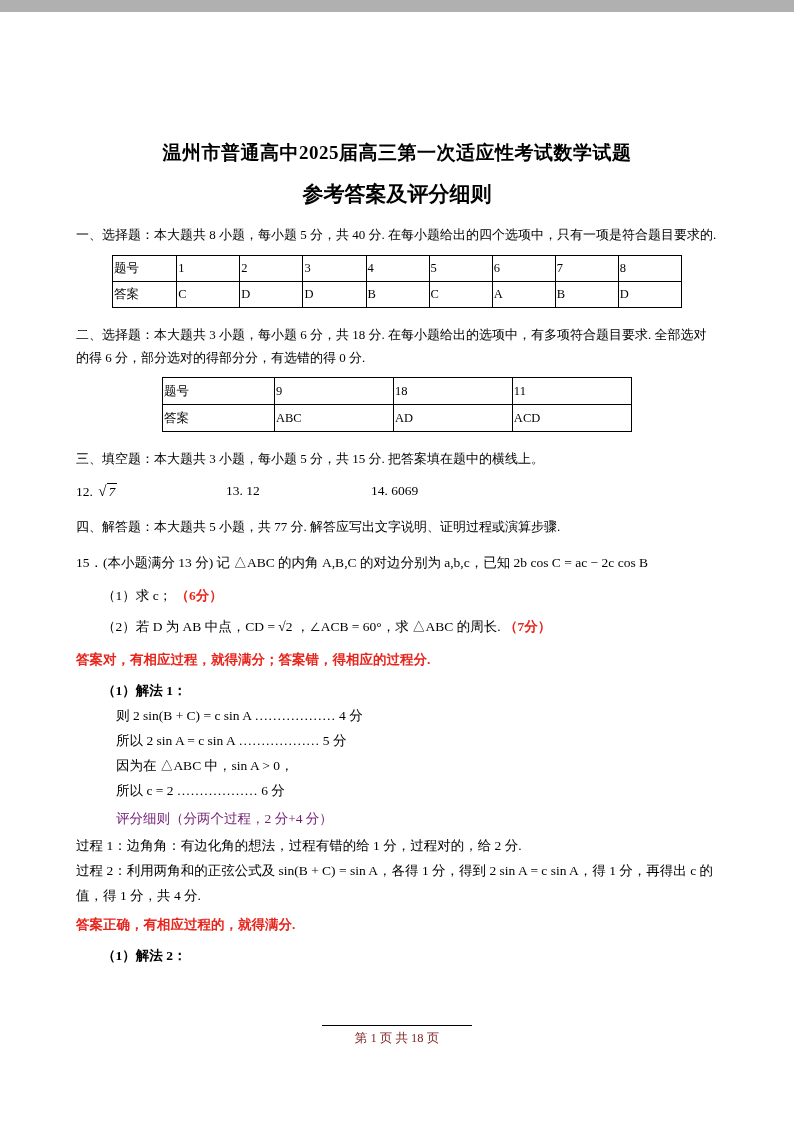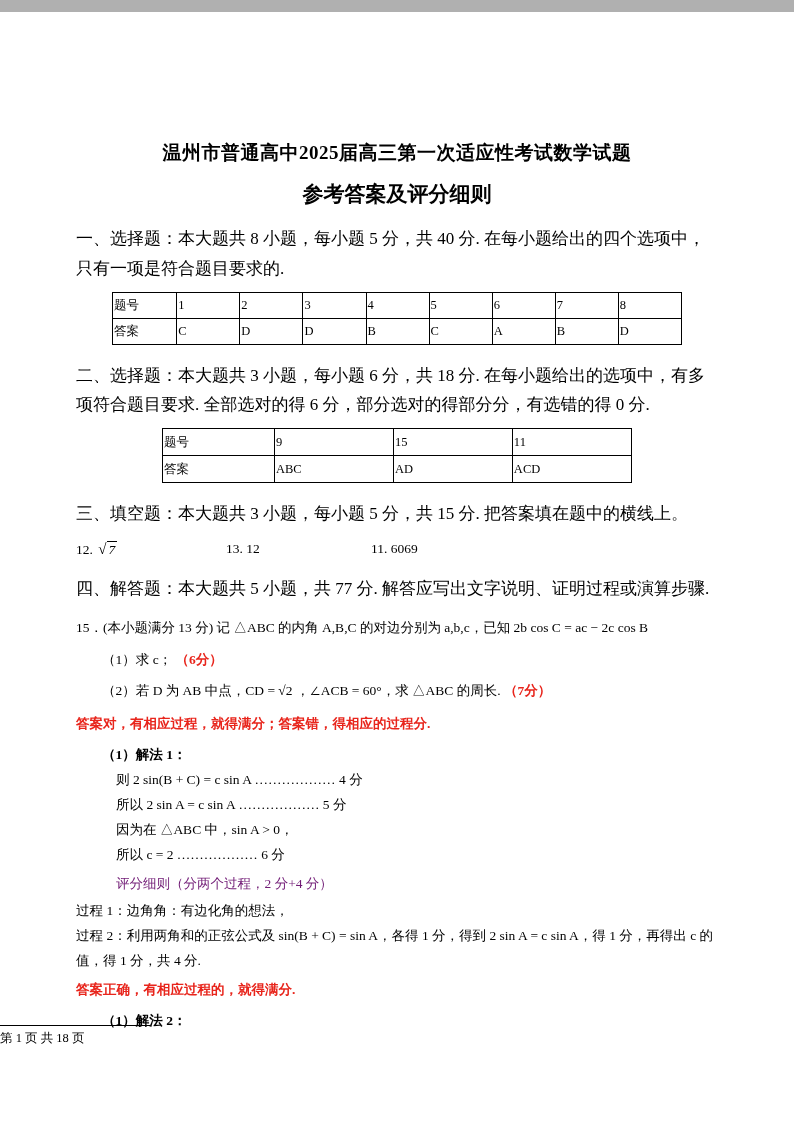"一、选择题：本大题共 8 小题，每小题 5 分，共" .sec-head { font-size: 17px -> 13px }
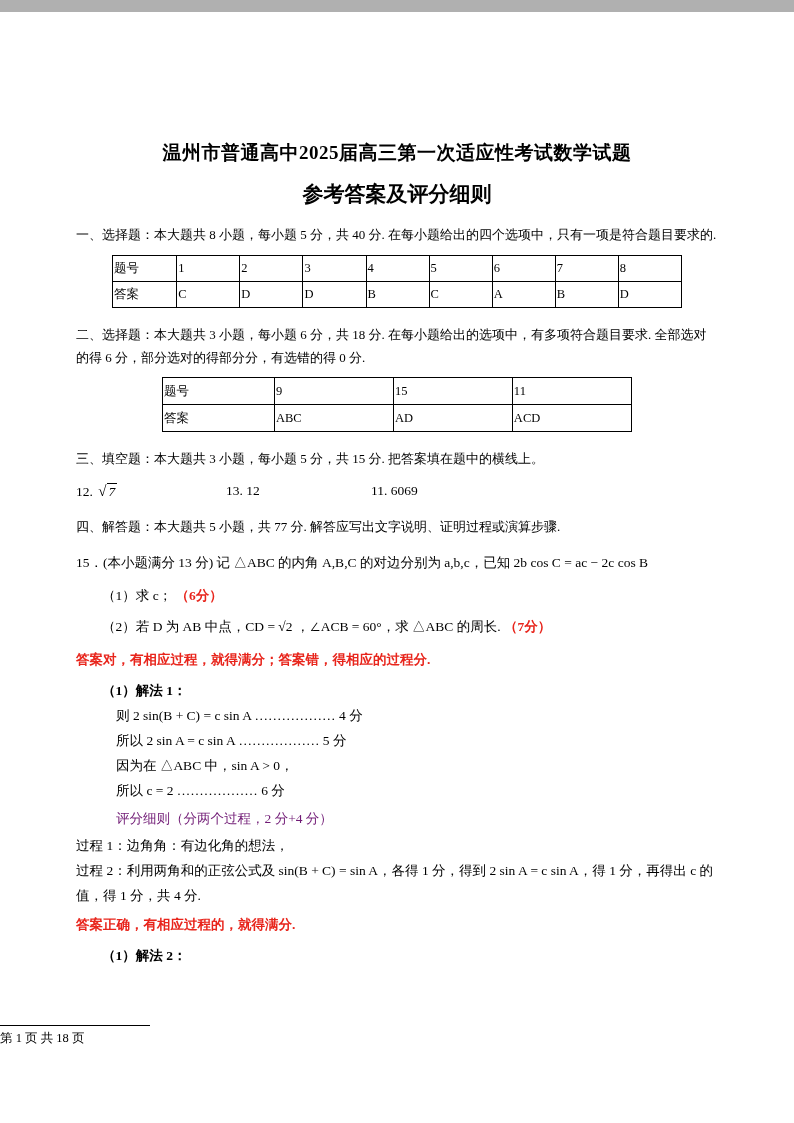"15" td.cell { text: 15 -> 18 }
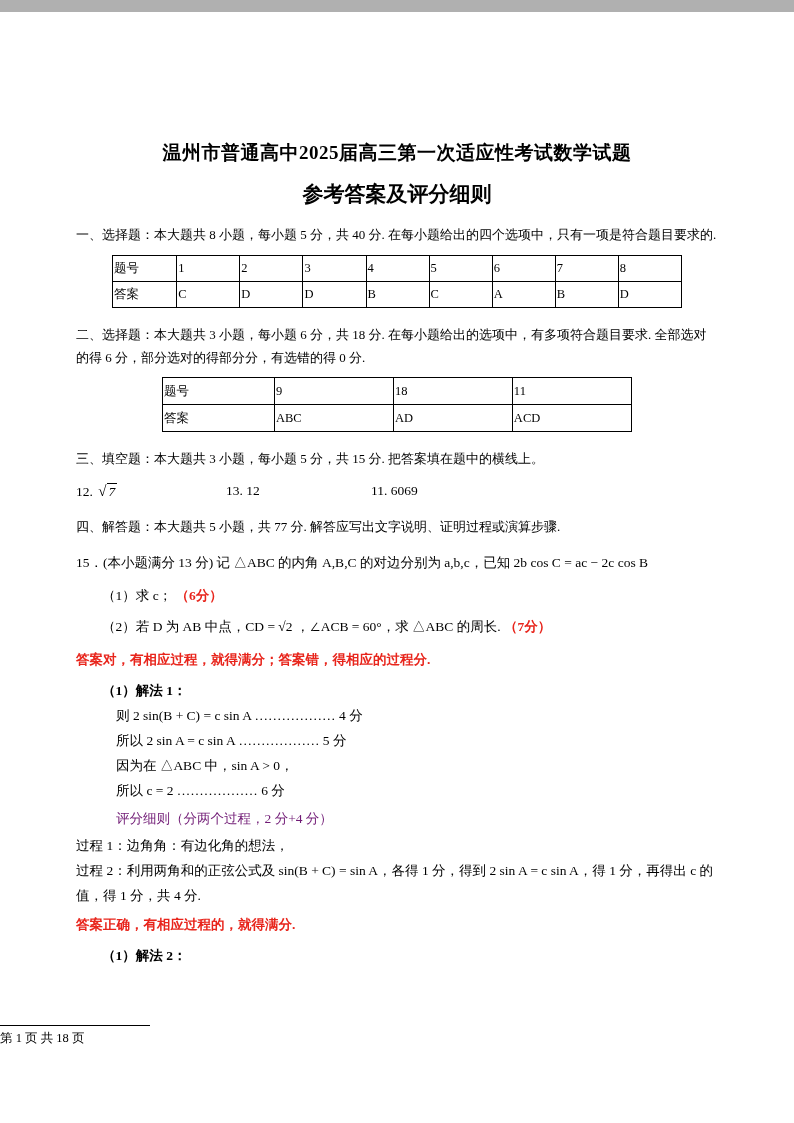"11." span { text: 11 -> 14 }
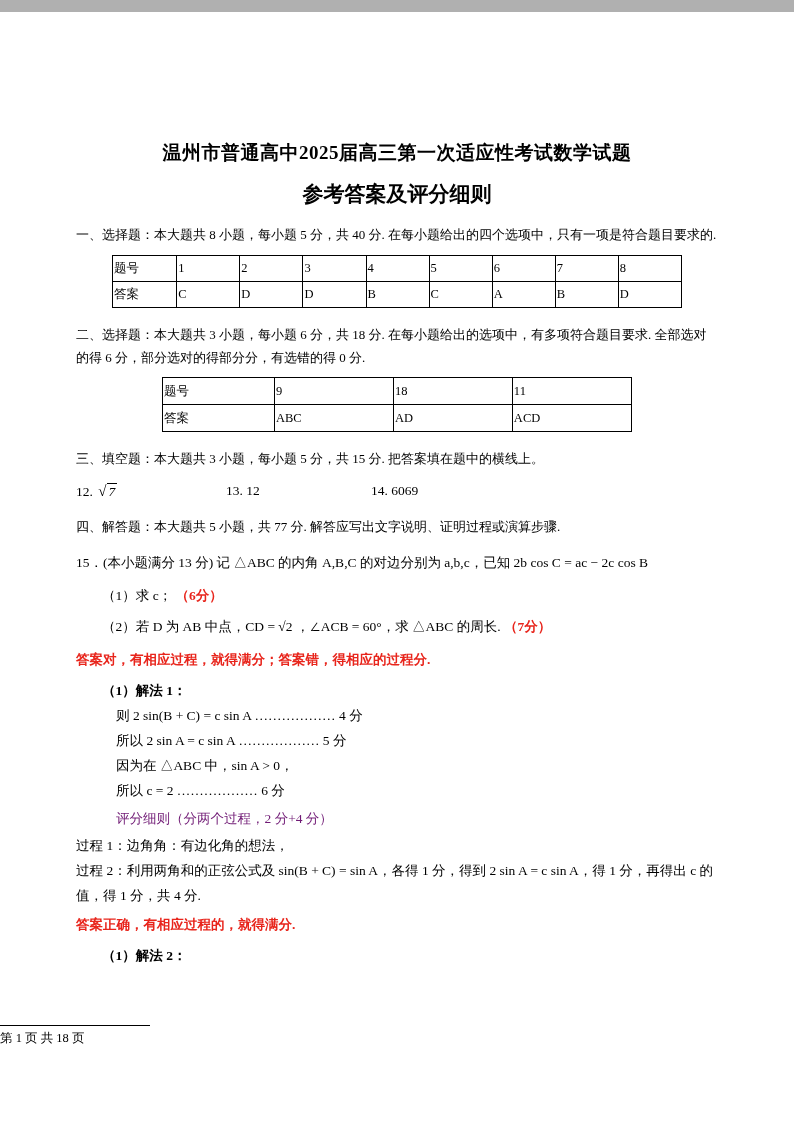"过程有错的给 1 分，过程对的，给 2 分." span { html: none -> <span>过程有错的给 1 分，过程对的，给 2 分.</span> }
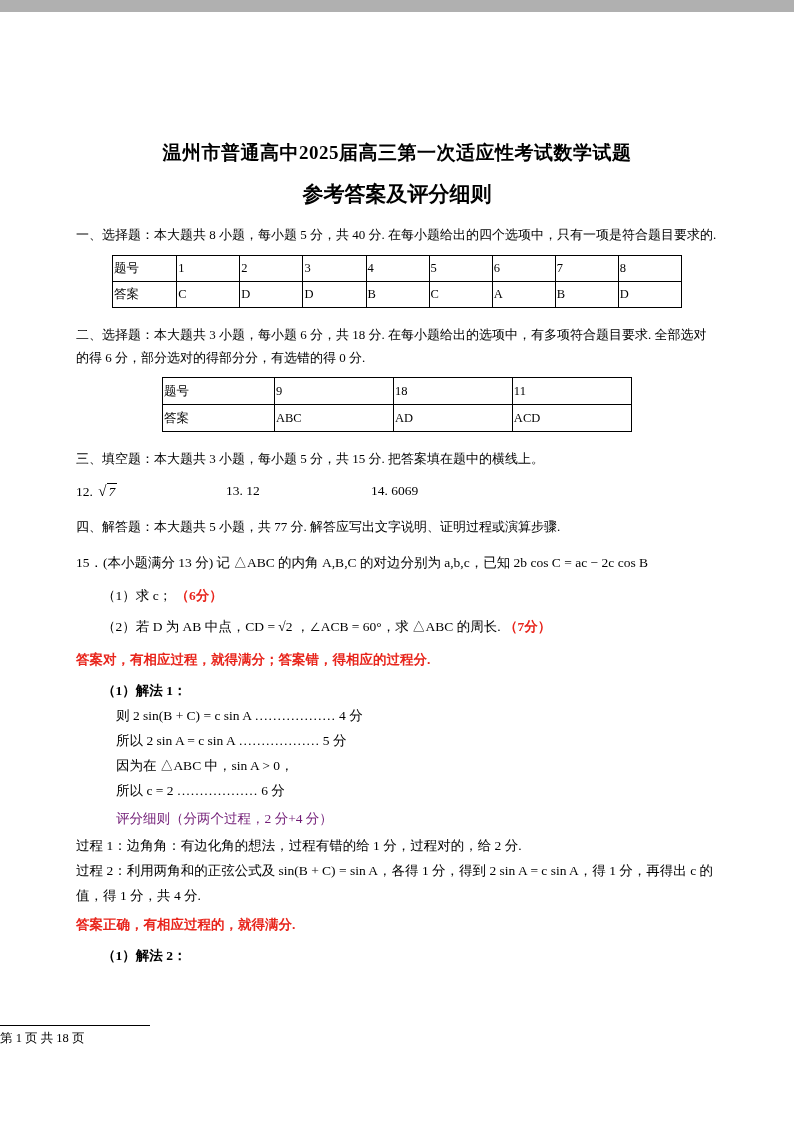"第 1 页 共 18" .footer { color: #000000 -> #7f1d1d; text-align: none -> center }
